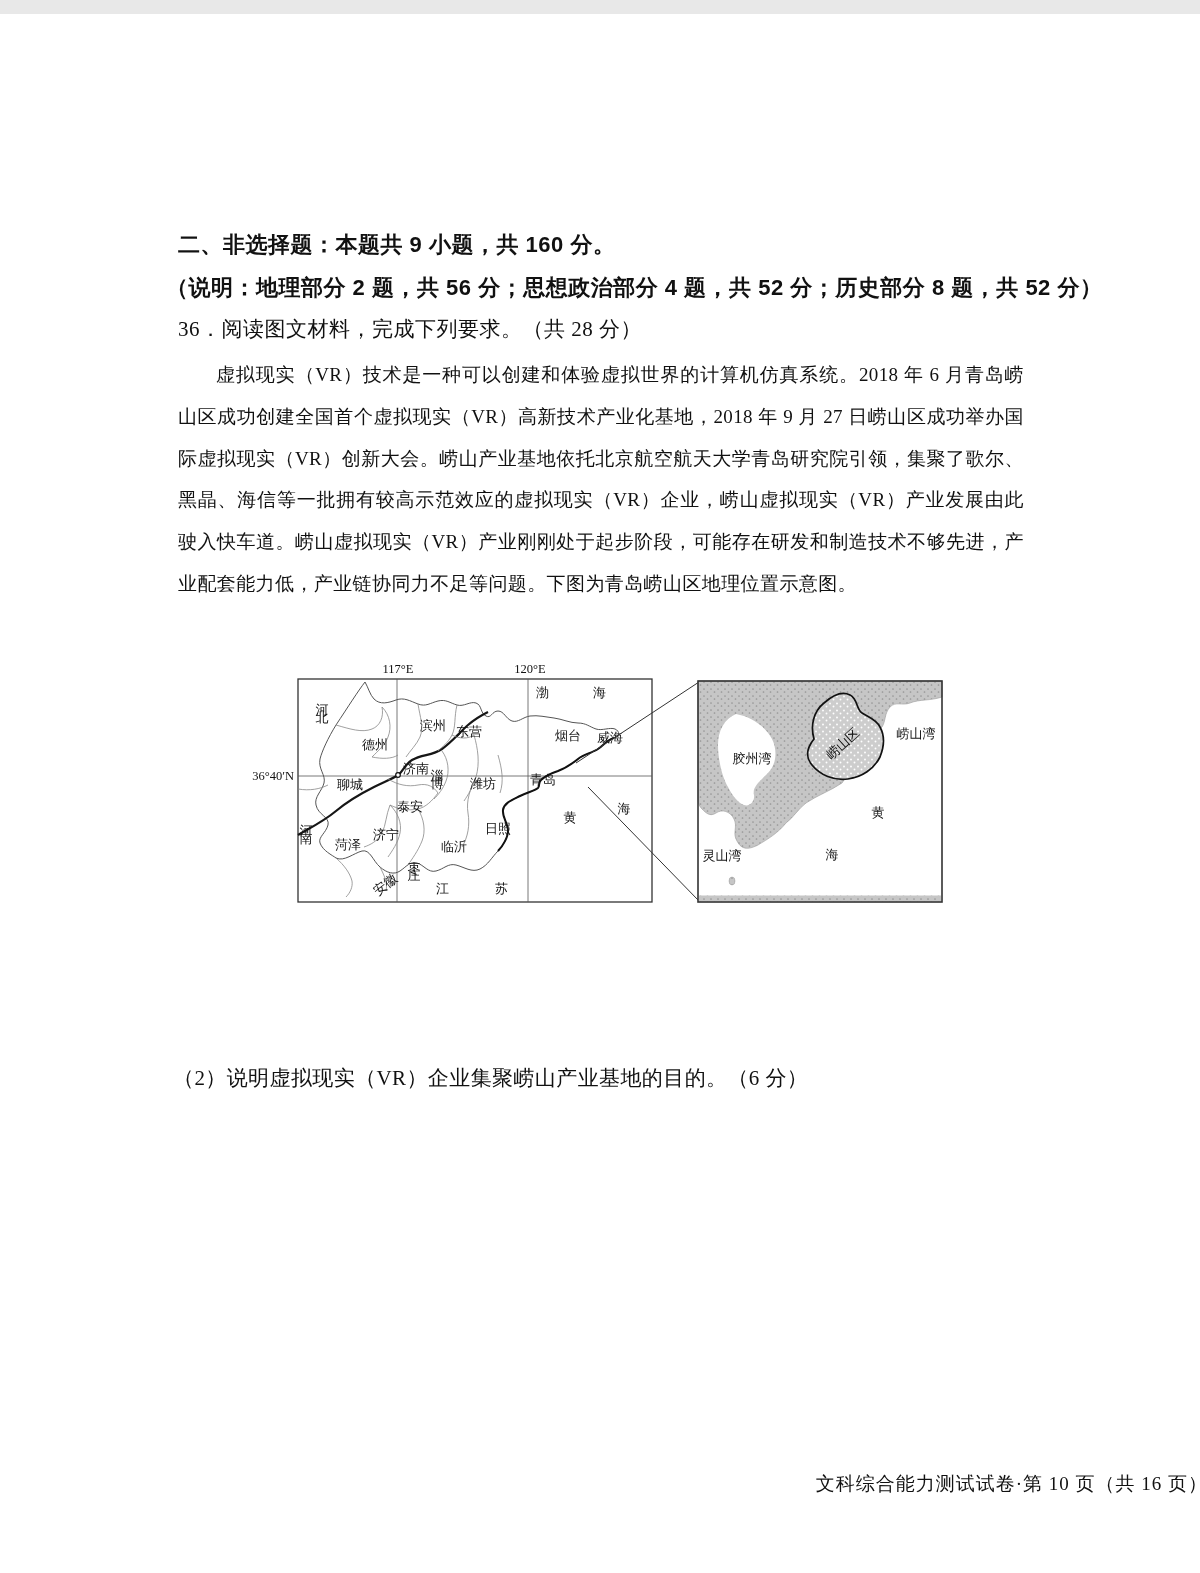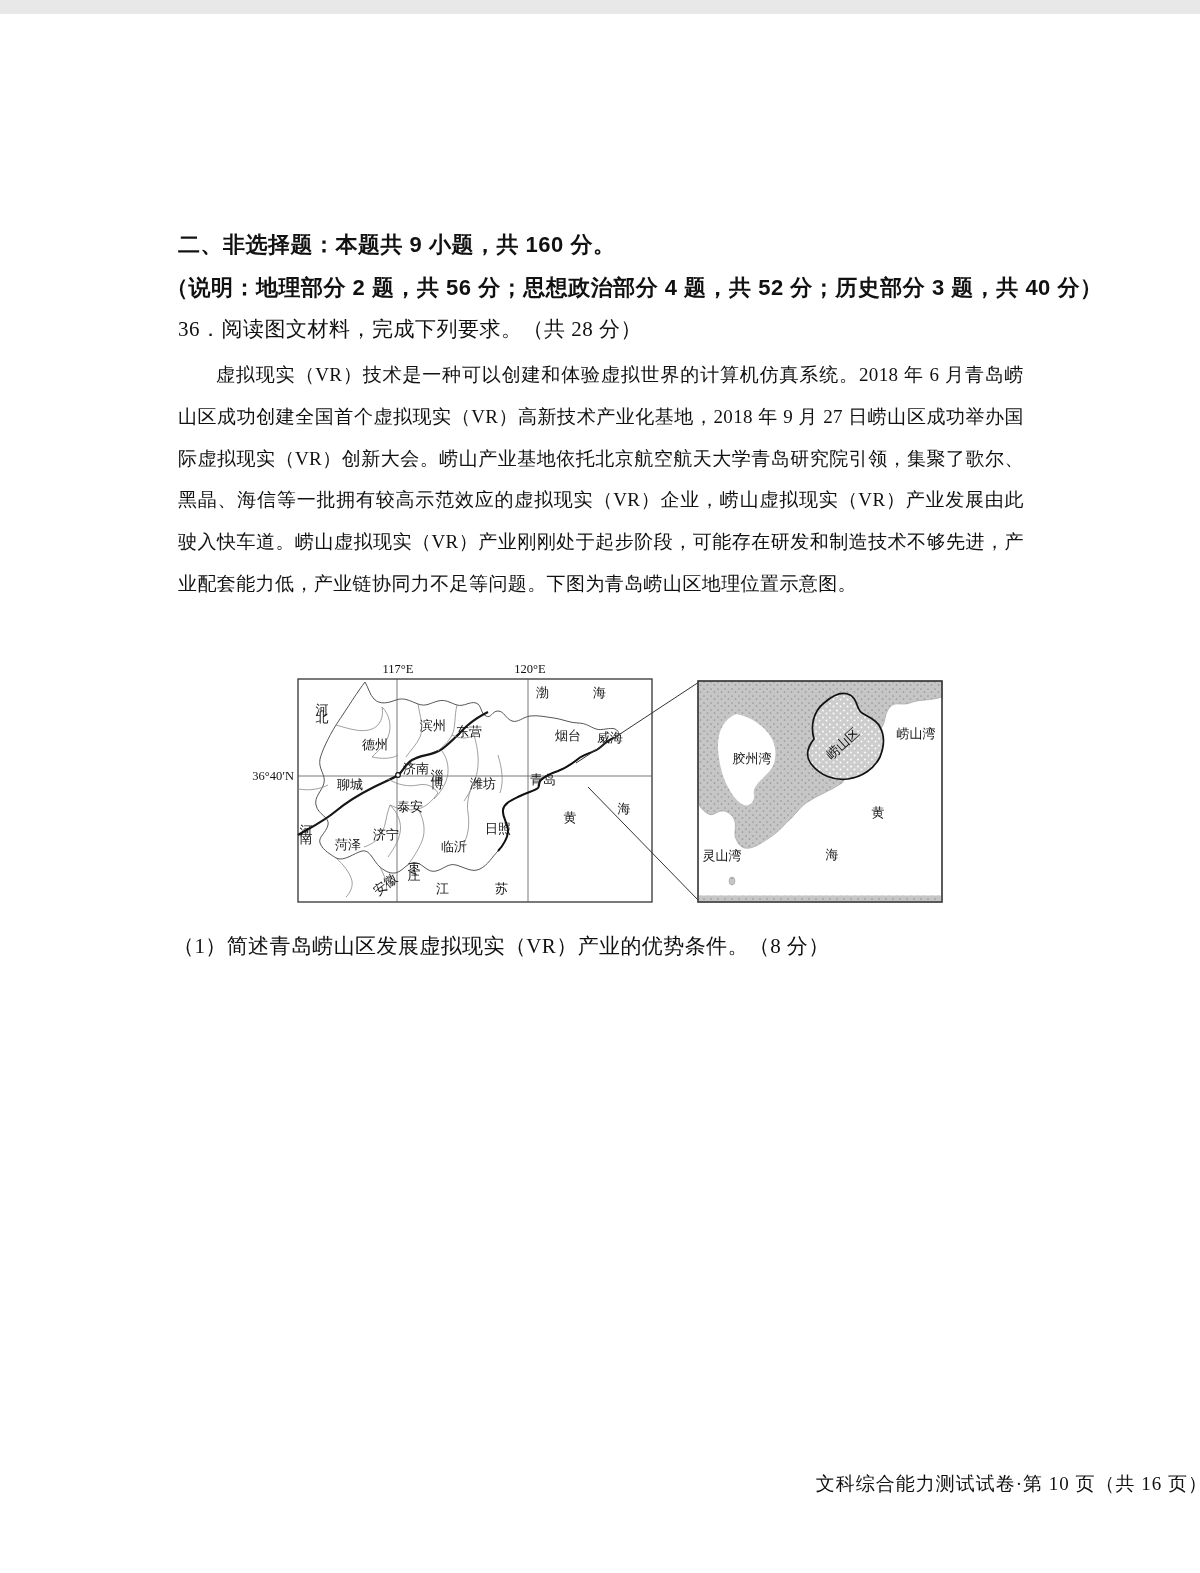"（说明：地理部分 2 题，共 56 分；思想政治部分" div.abs { text: 3 题，共 40 -> 8 题，共 52 }
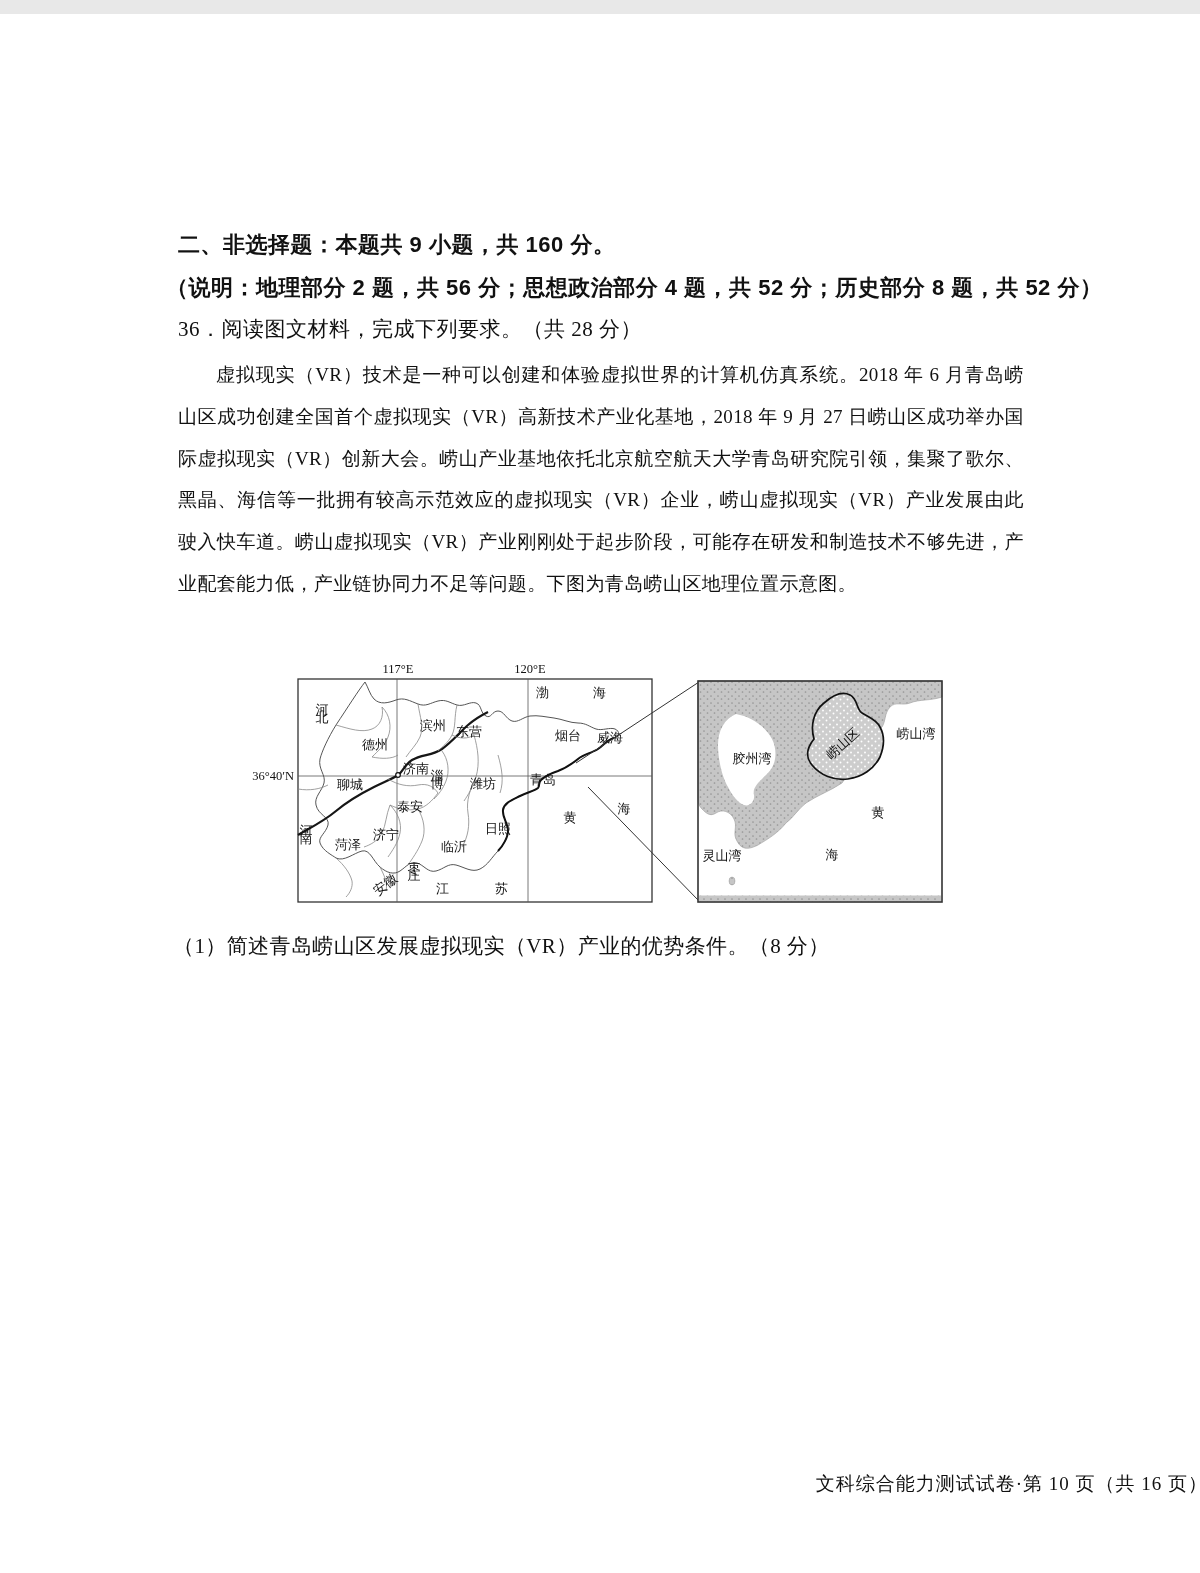"（1）简述青岛崂山区发展虚拟现实（VR）产业的优势条件。（8 分）" div.abs { html: <div>（1）简述青岛崂山区发展虚拟现实（VR）产业的优势条件。（8 分）</div> -> none }
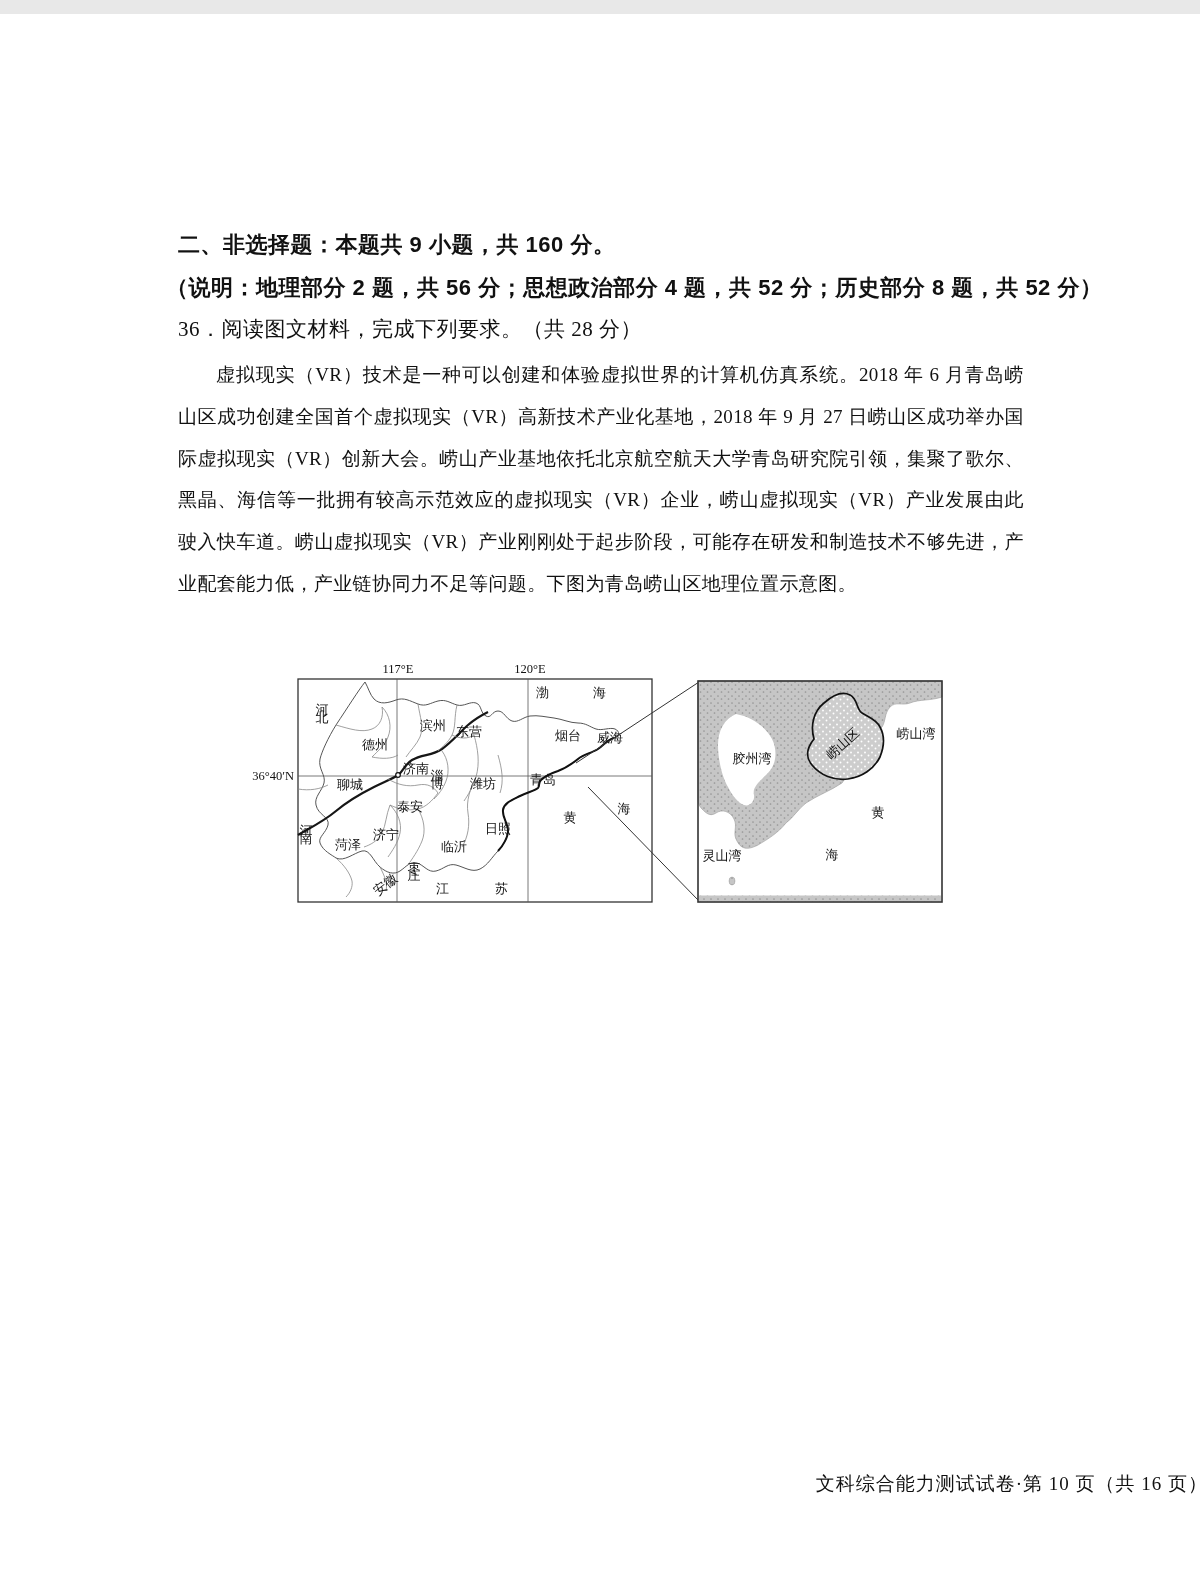"（2）说明虚拟现实（VR）企业集聚崂山产业基地的目的。（6 分）" div.abs { html: none -> <div>（2）说明虚拟现实（VR）企业集聚崂山产业基地的目的。（6 分）</div> }
